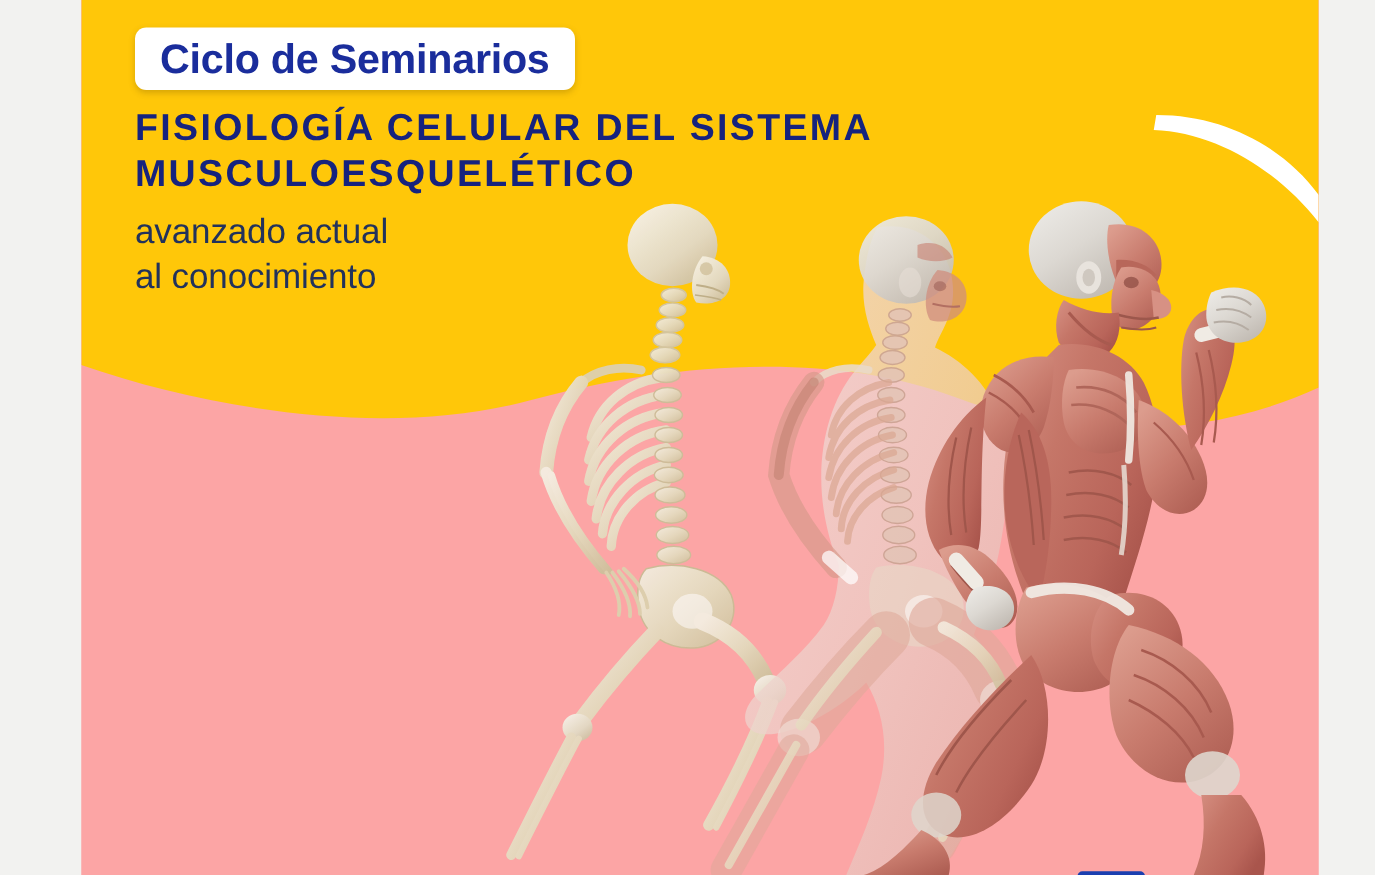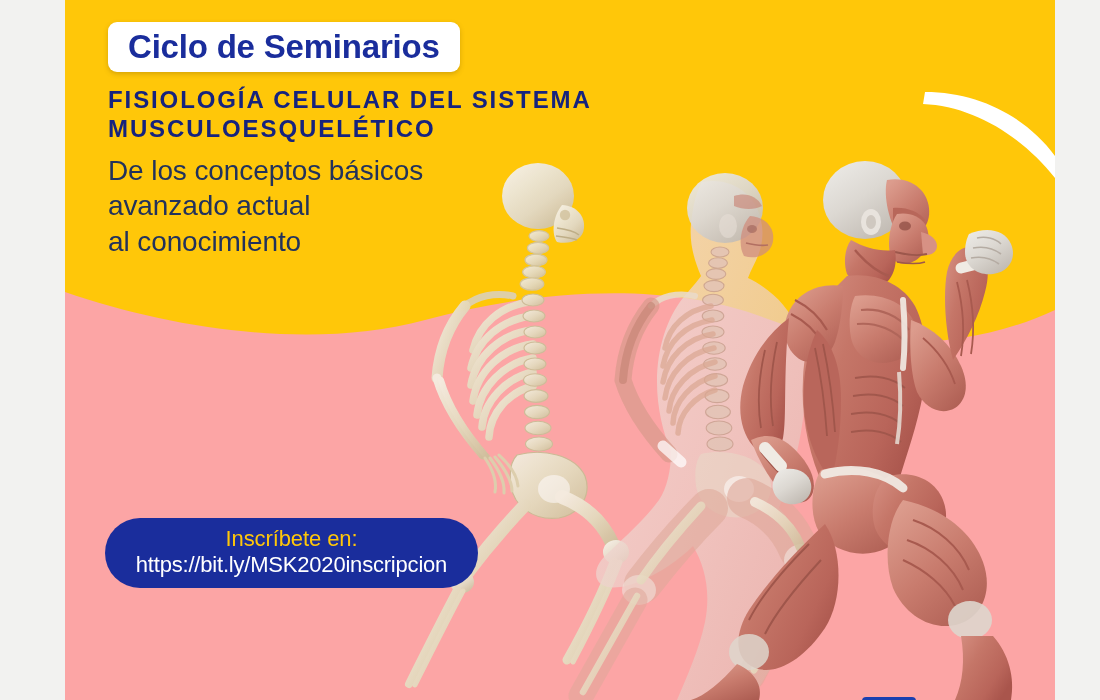"FISIOLOGÍA CELULAR DEL SISTEMA" .title { font-size: 24px -> 30px }
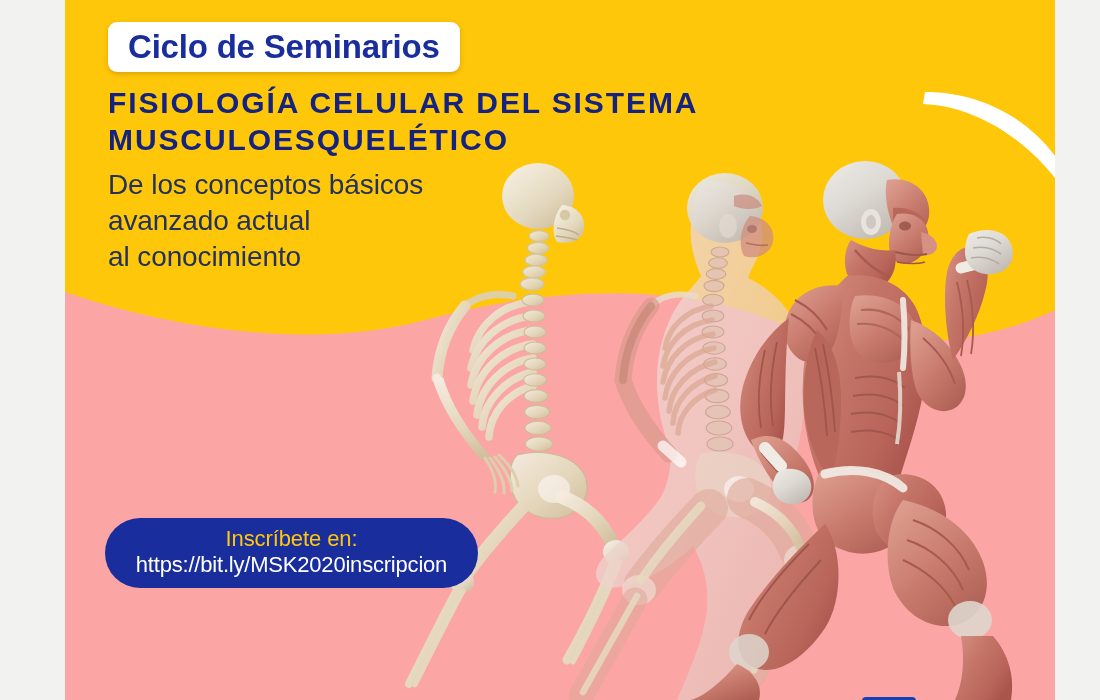"De los conceptos básicos" div { html: <div>De los conceptos básicos</div> -> none }
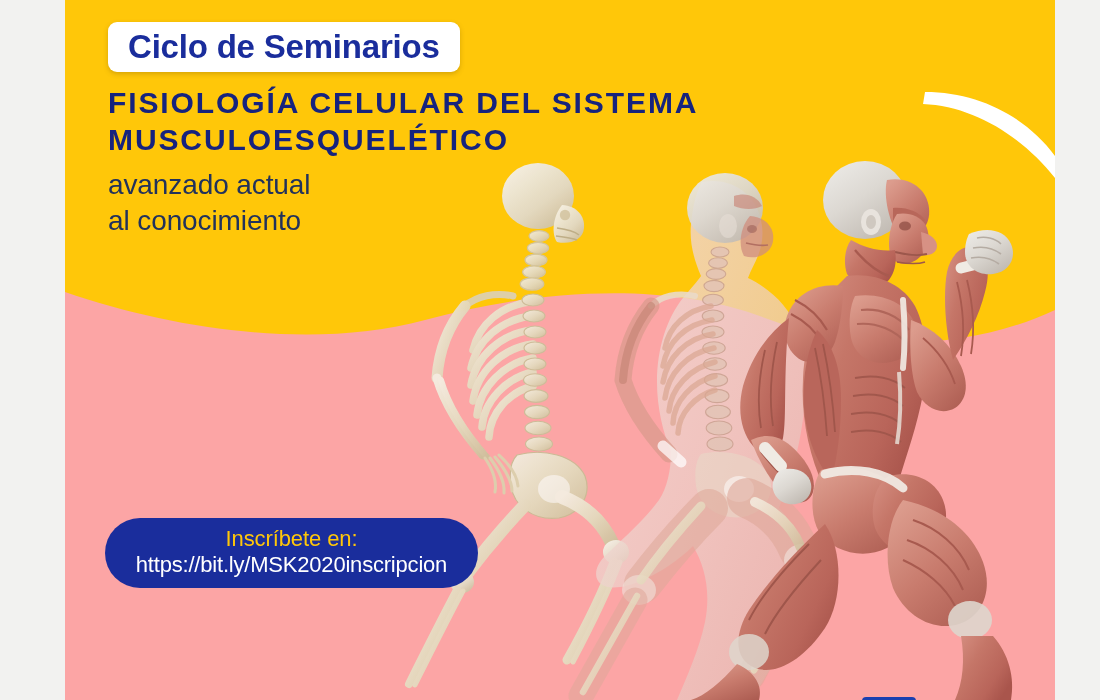"Inscríbete en:" div.cta { html: <div> <div>Inscríbete en:</div> <div>https://bit.ly/MSK2020inscripcion</div> </div> -> none }
